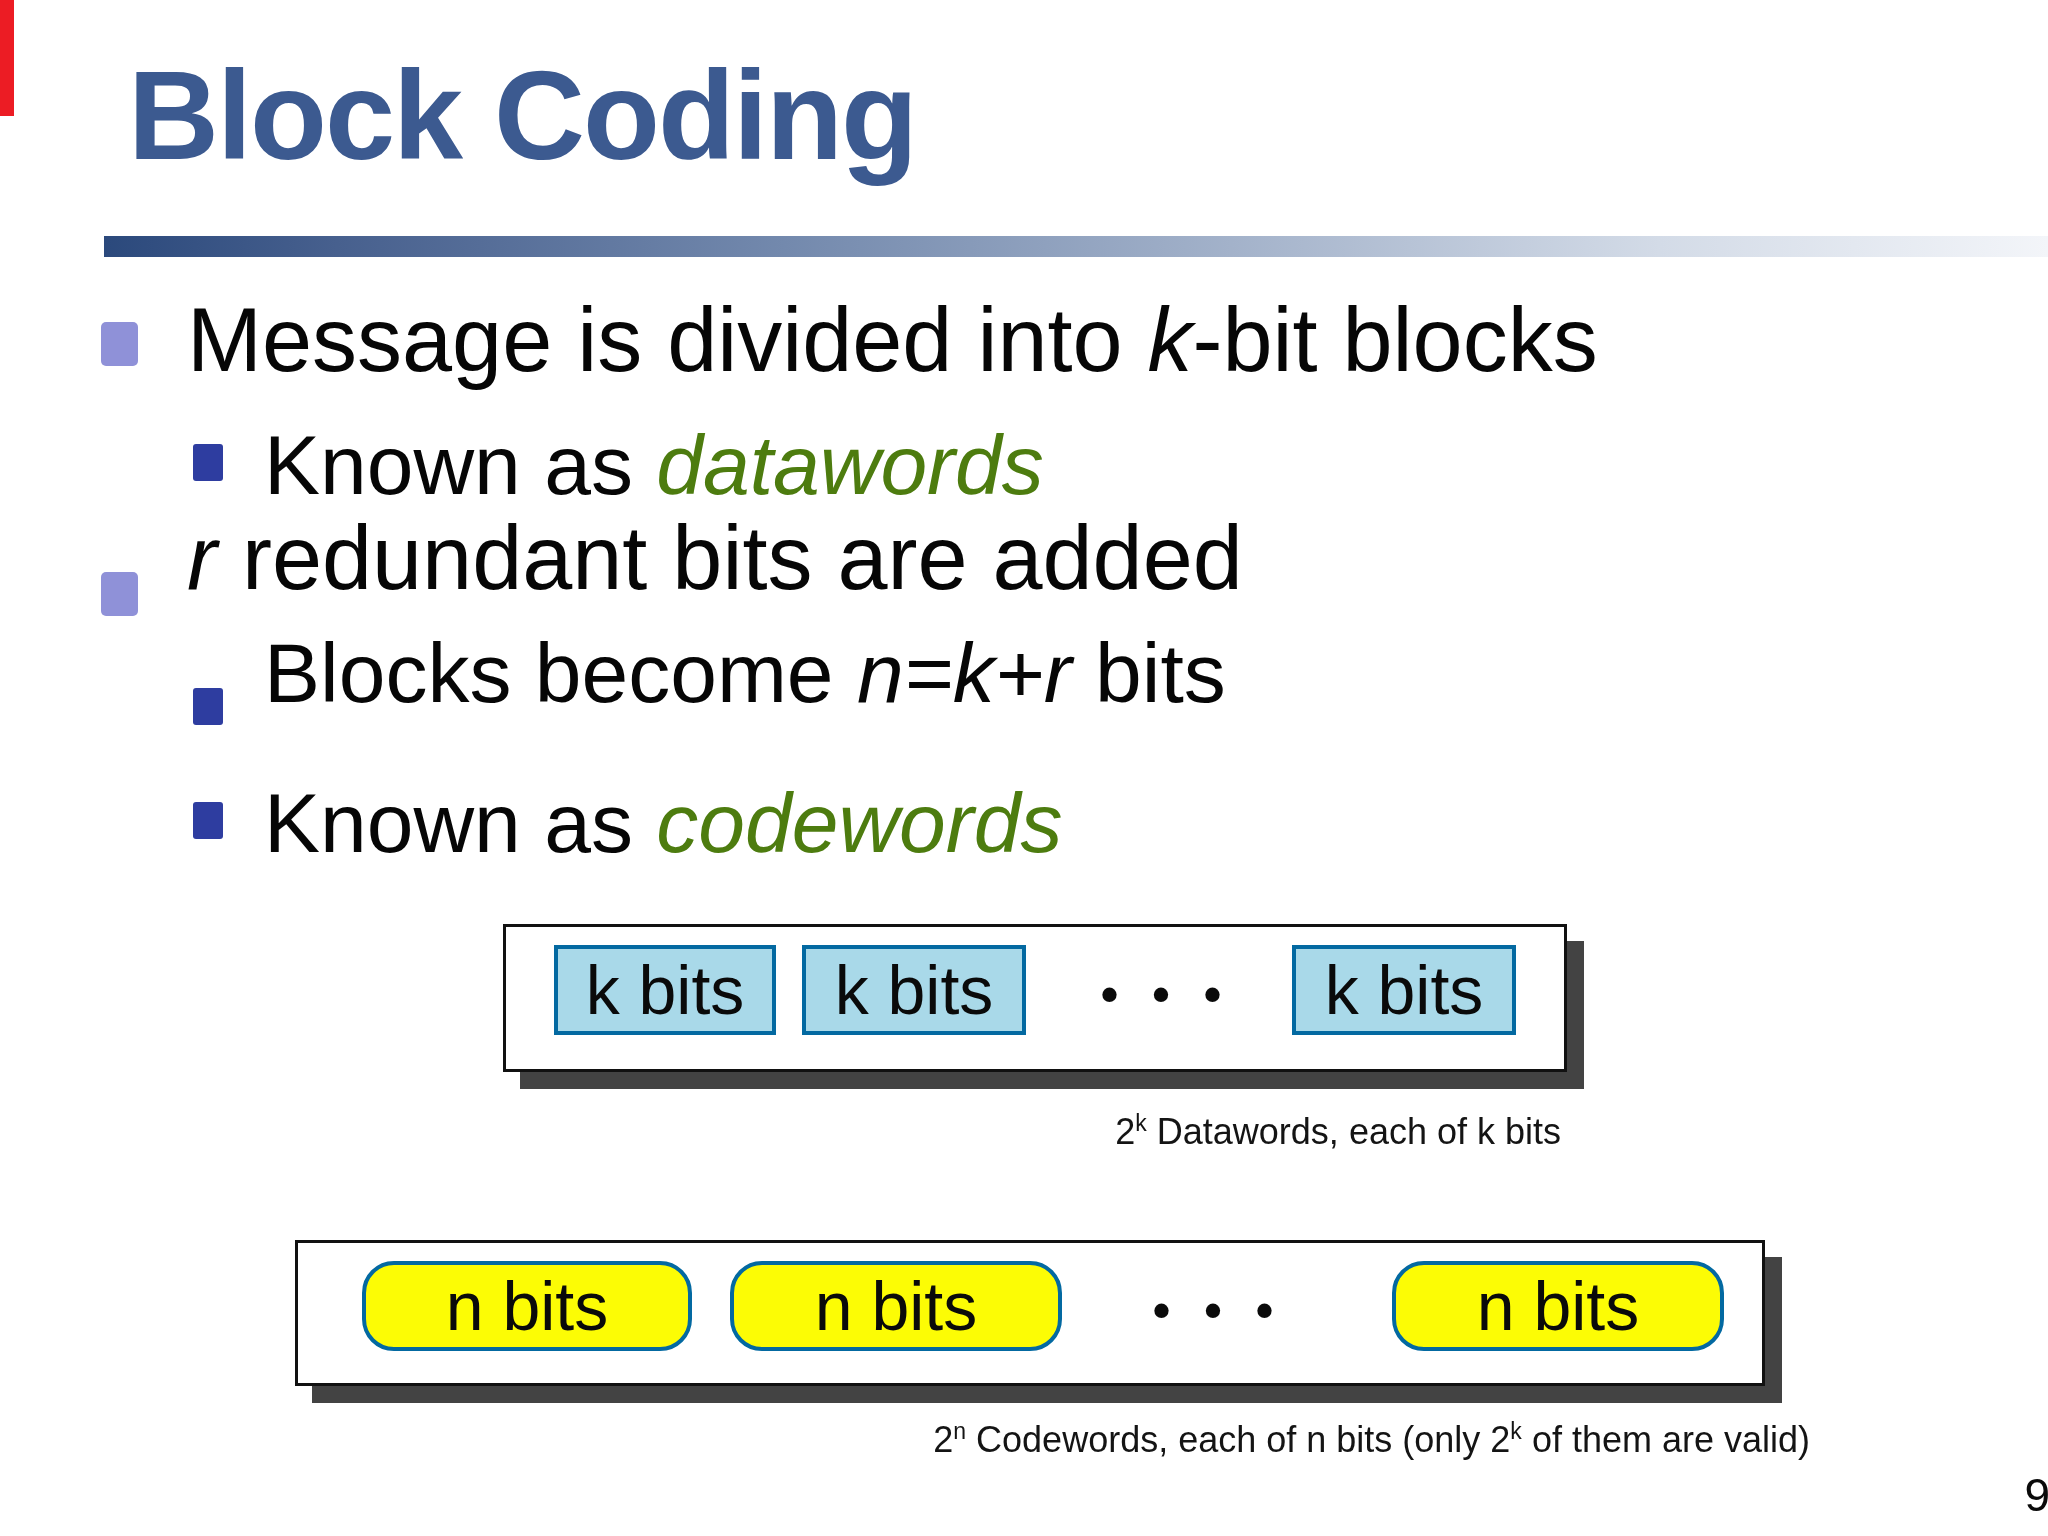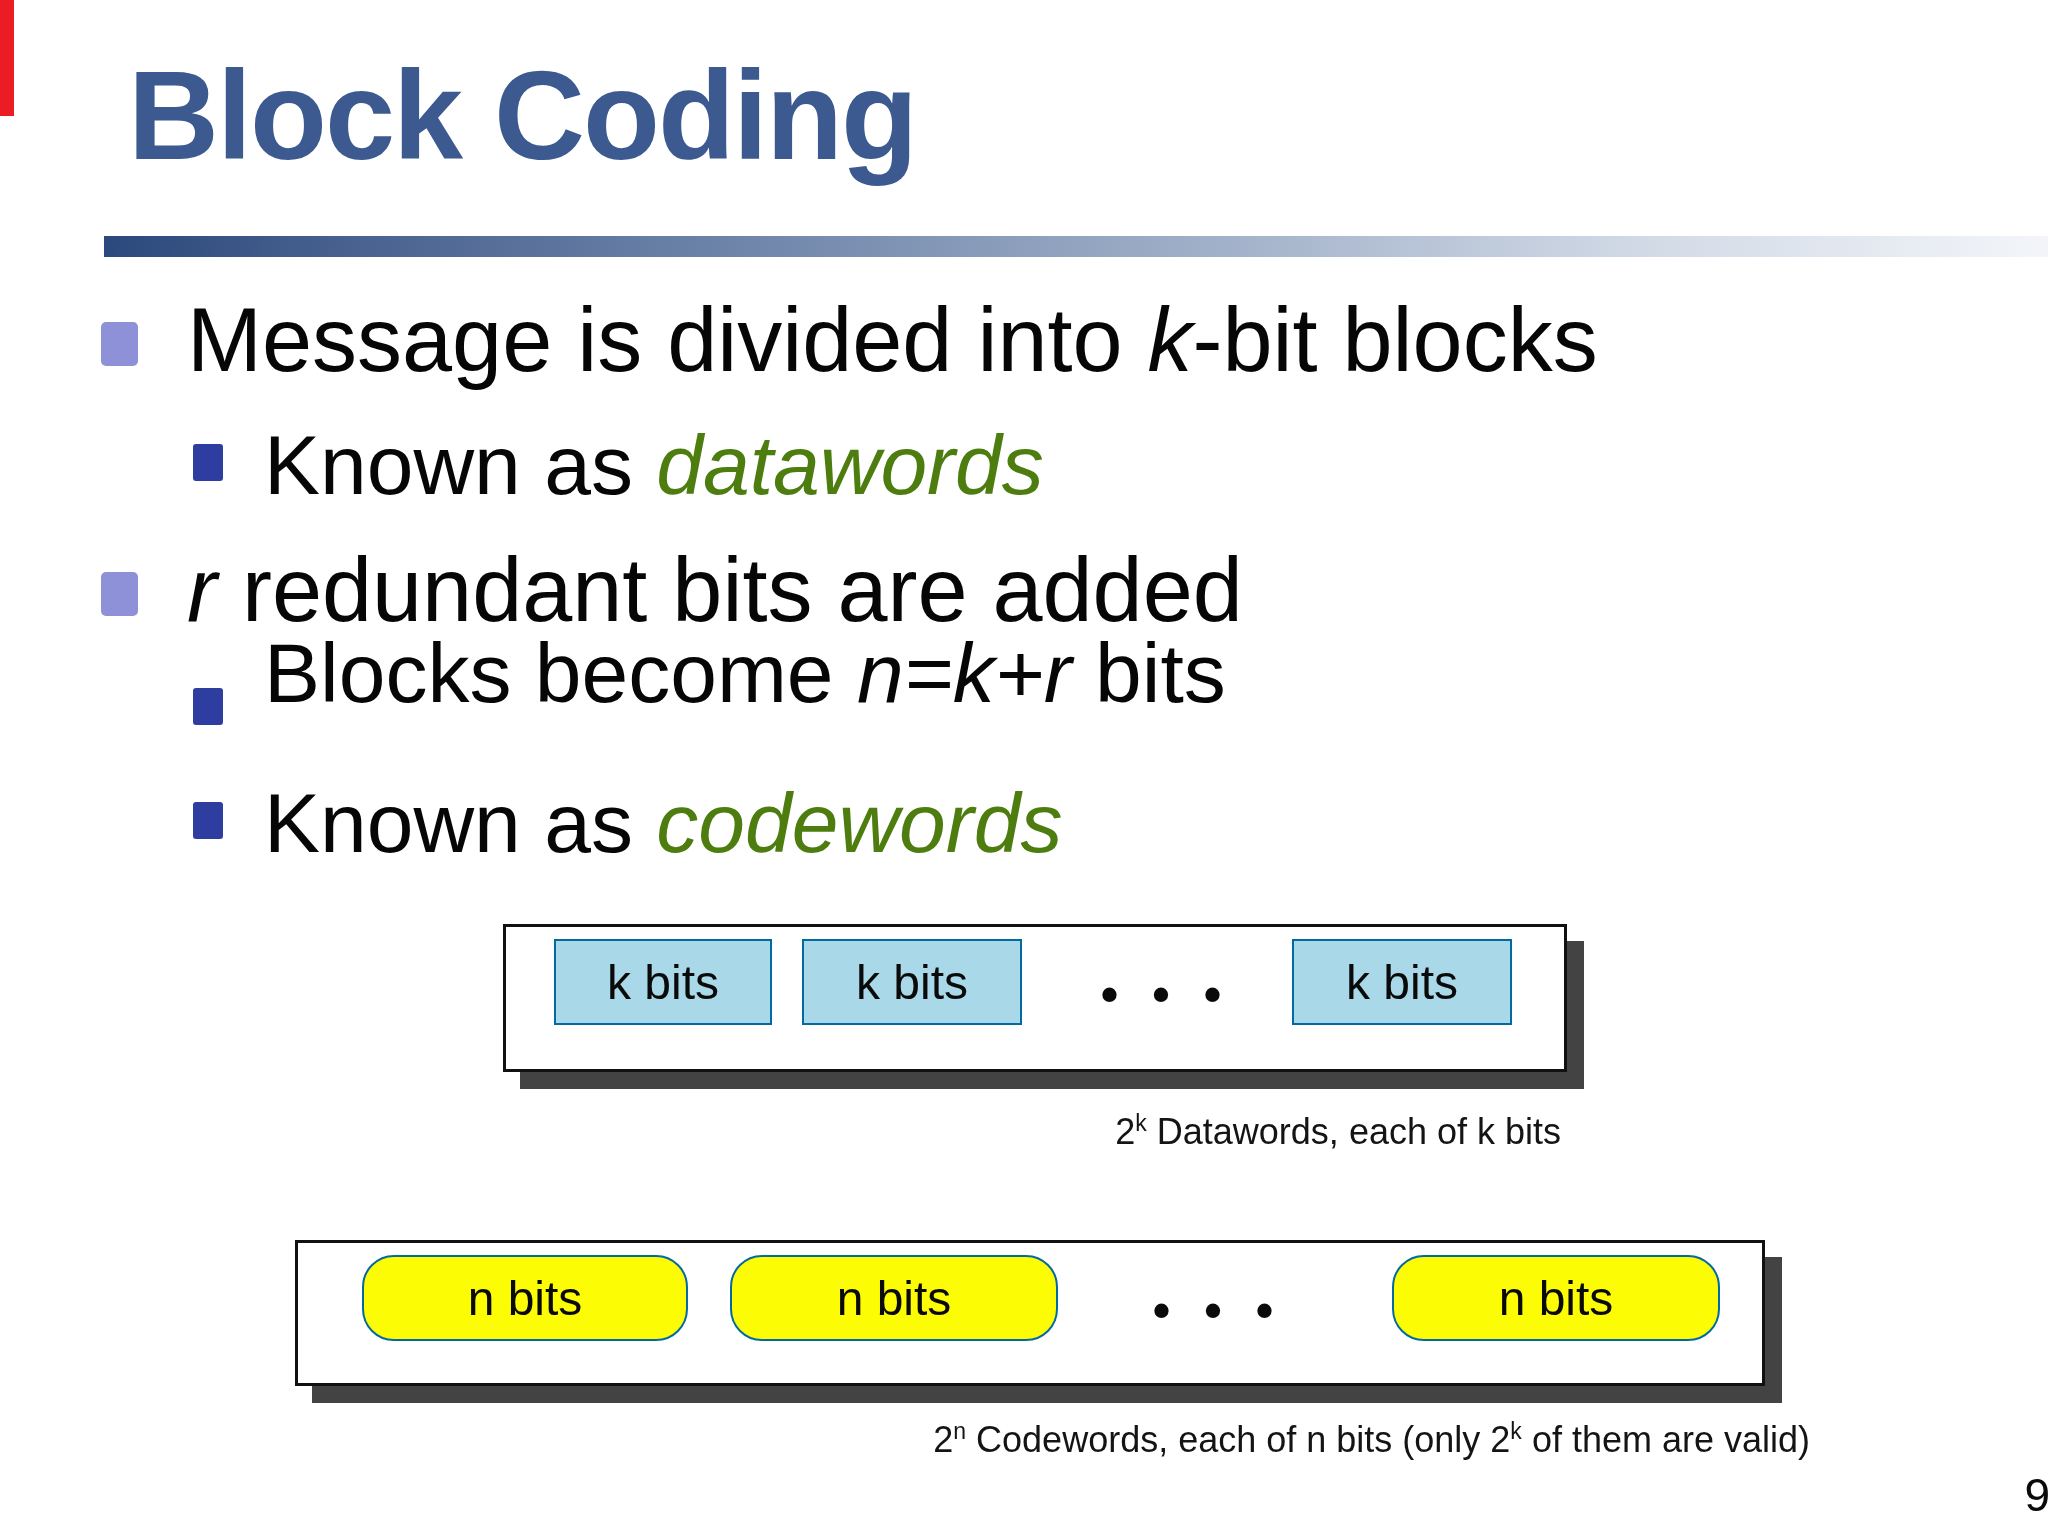"r redundant bits are added" div.line { top: 538px -> 506px }
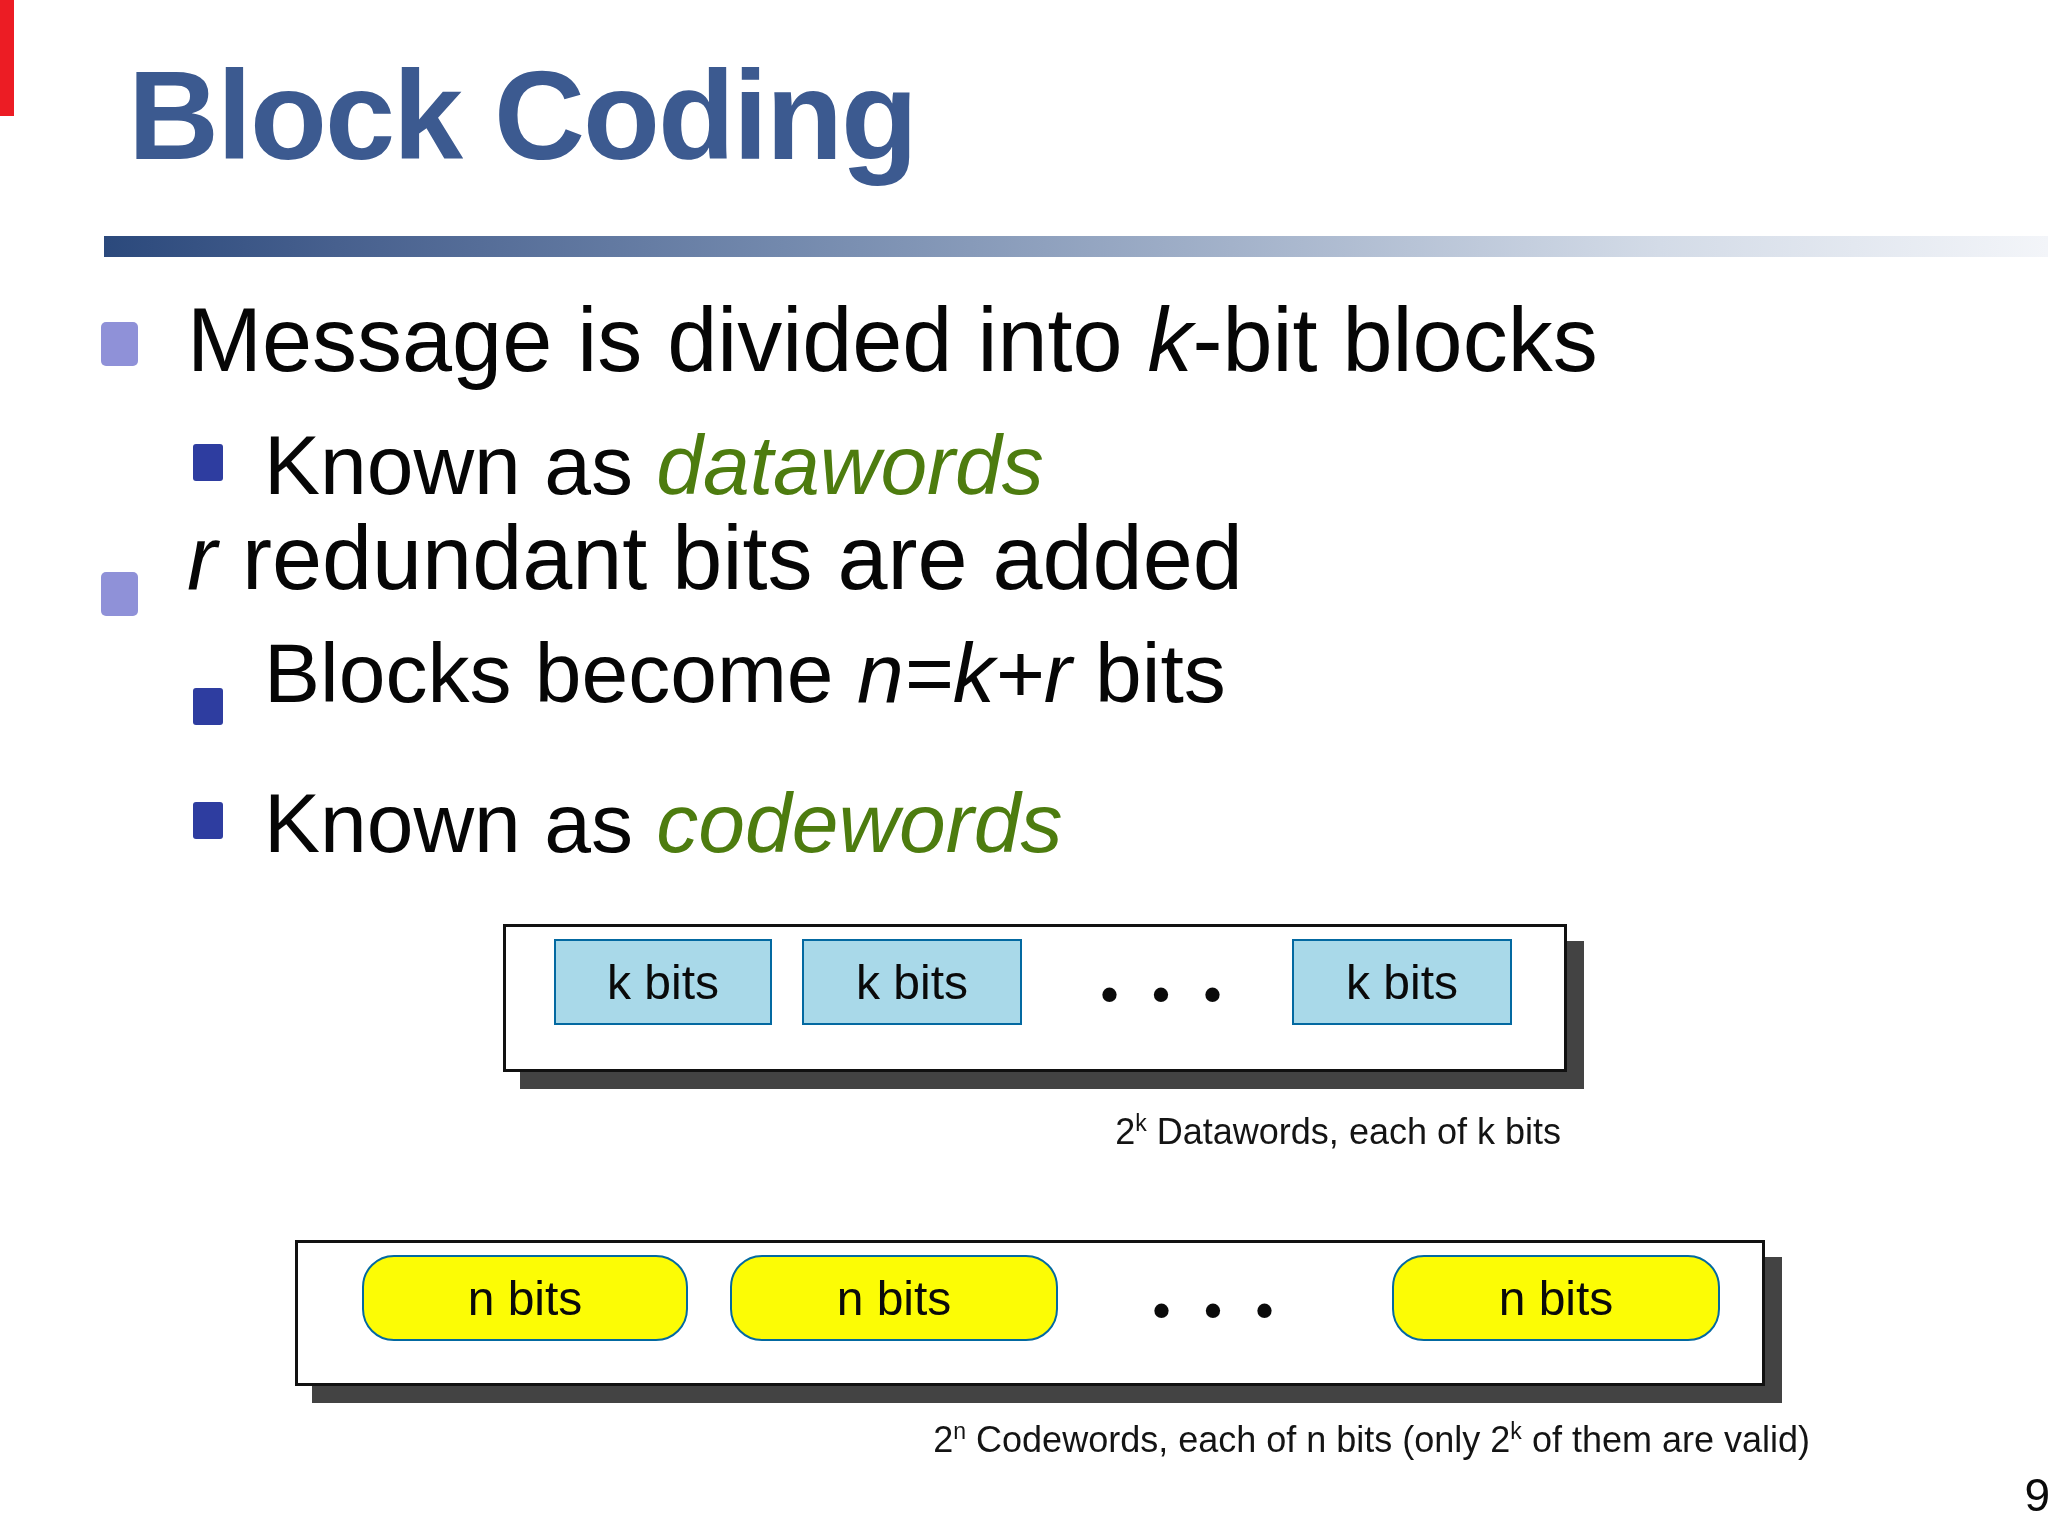"k bits" .cell { border: 2px solid #0369a1 -> 4px solid #0369a1; font-size: 48px -> 68px; top: 12px -> 18px }
